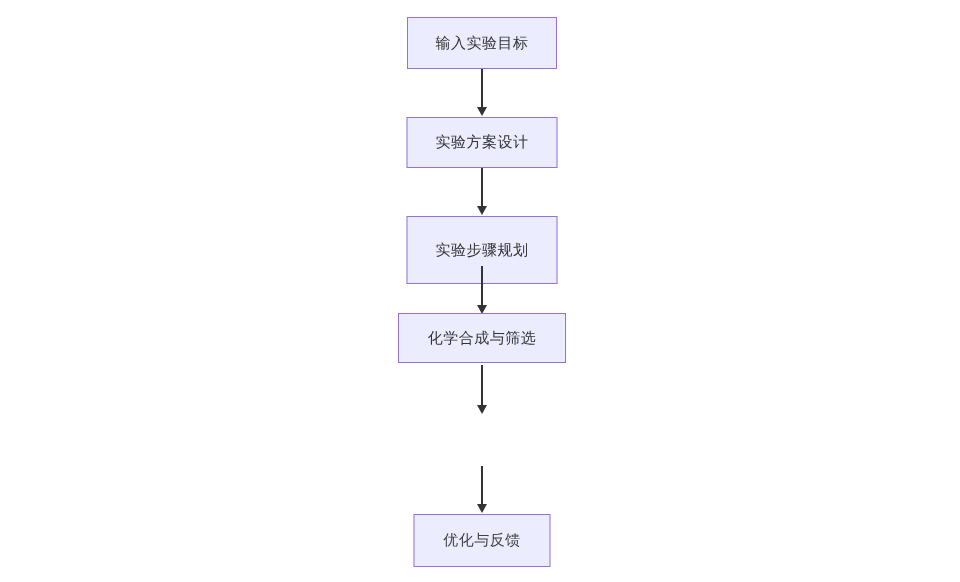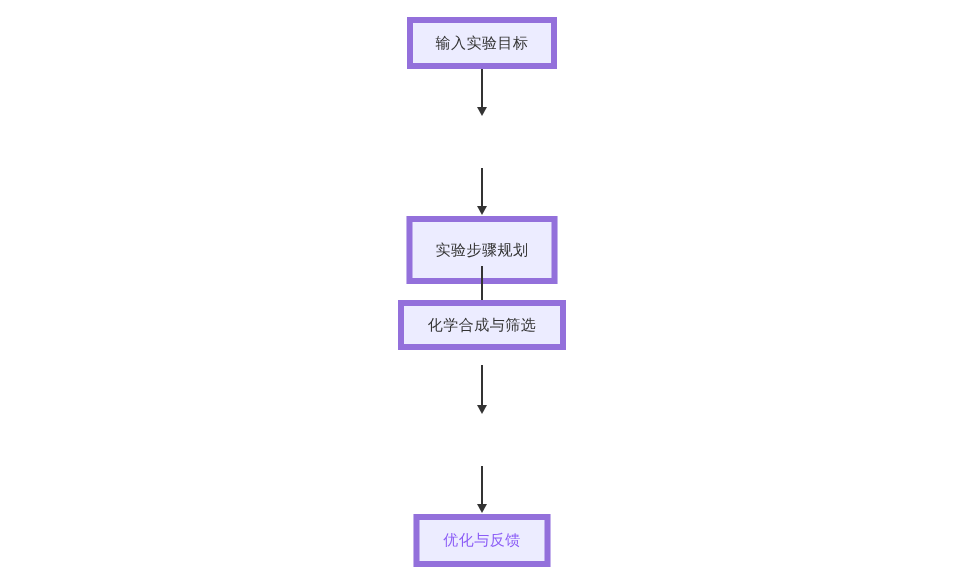"输入实验目标" .flow-node { border: 6px solid #0369a1 -> 1px solid #0369a1 }
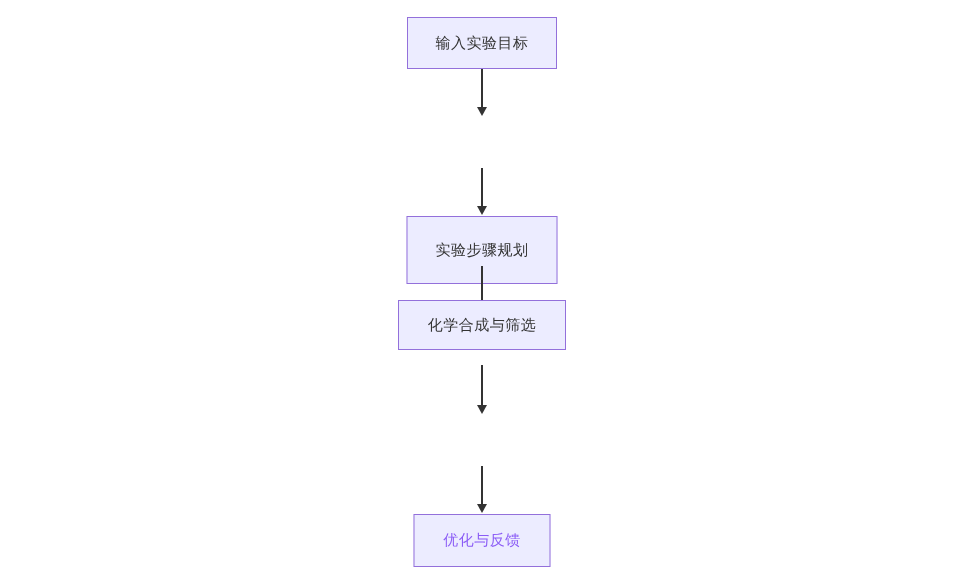"实验方案设计" div.flow-node { html: none -> <div> <span>实验方案设计</span> </div> }
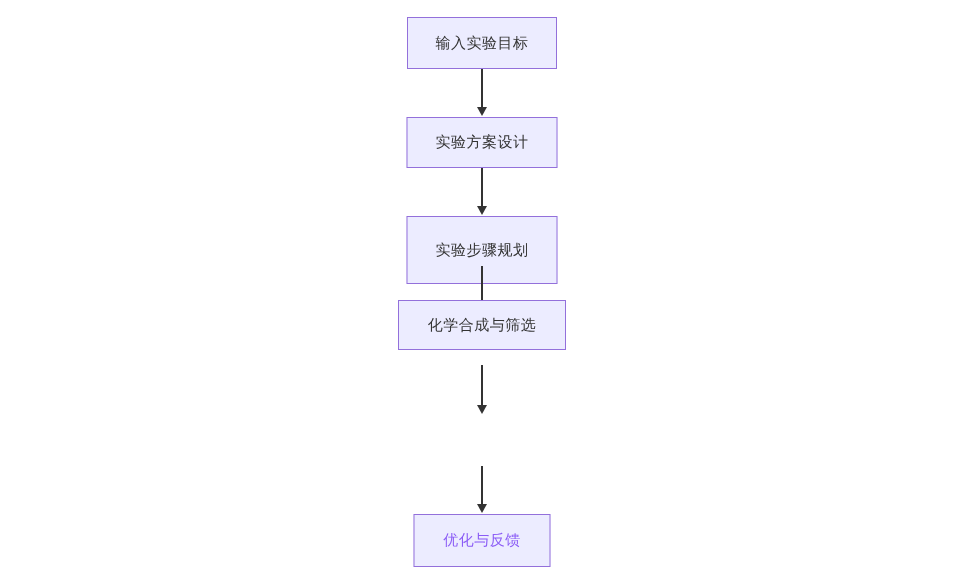"化学合成与筛选" #node-4 { top: 300px -> 313px }
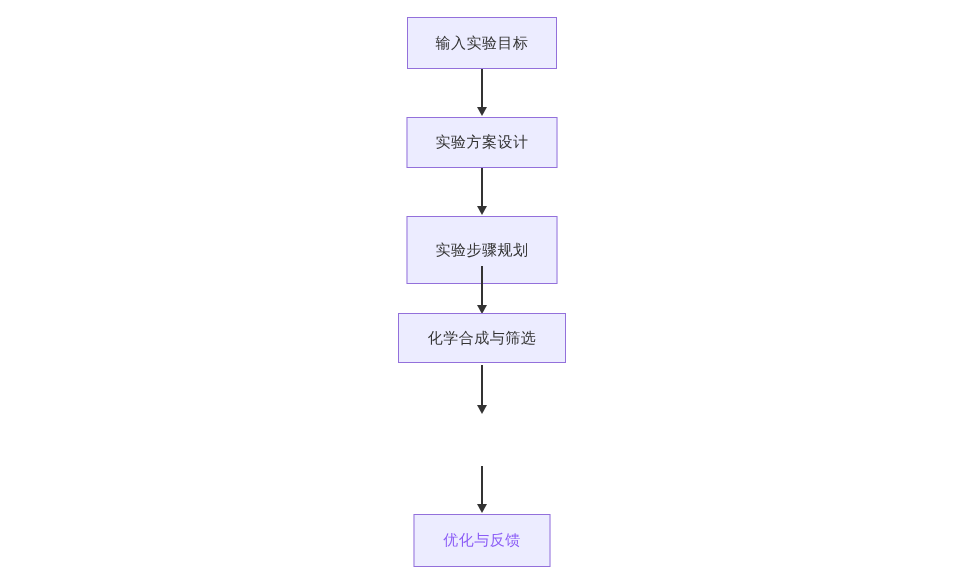"优化与反馈" div.flow-node { color: #8b5cf6 -> #404040 }
